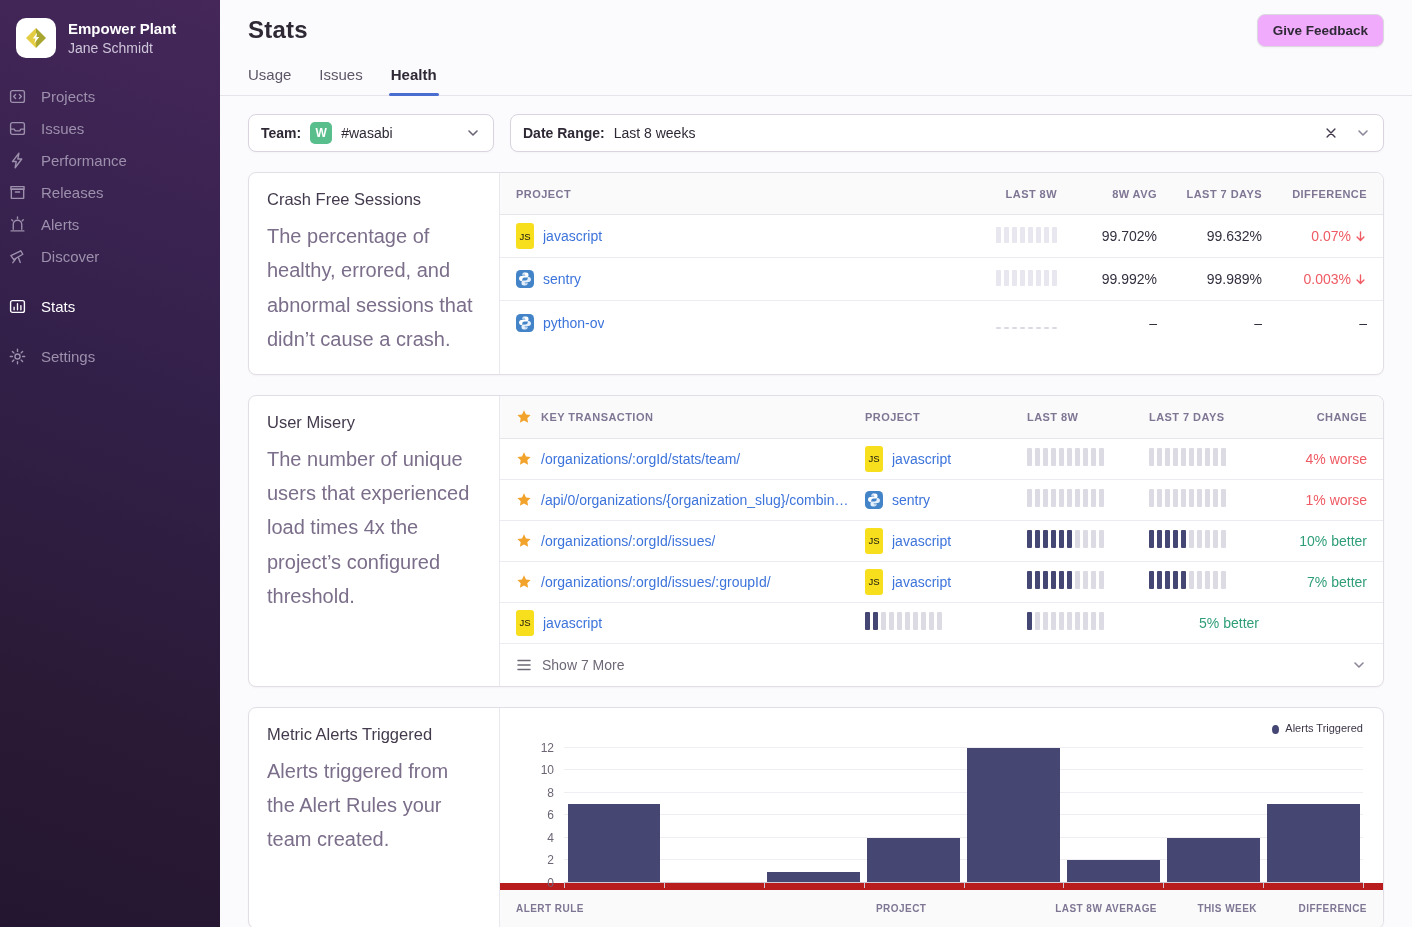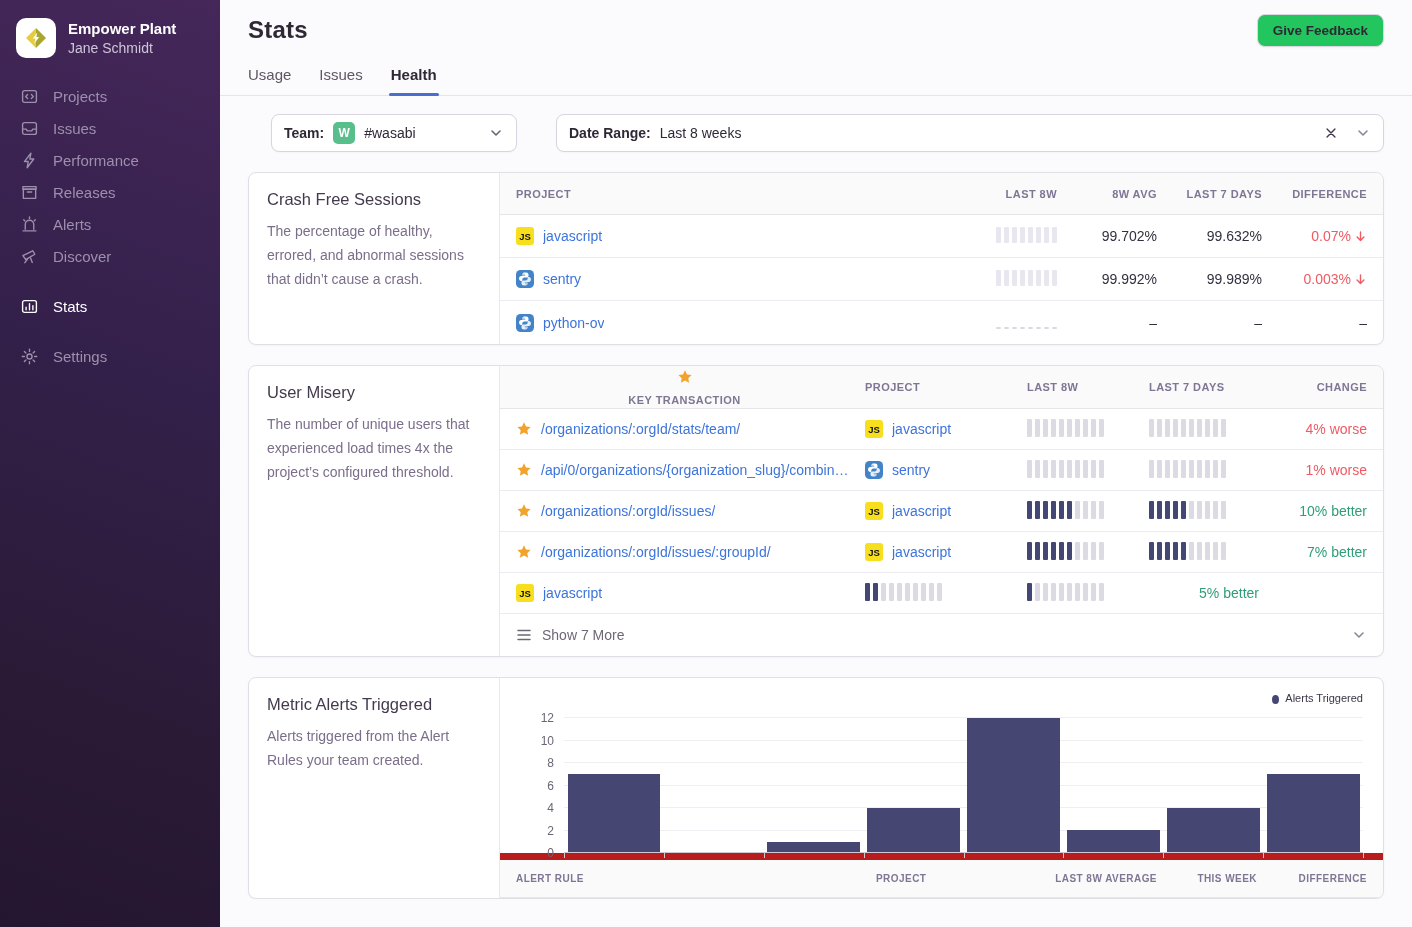"Give Feedback" .feedback-btn { background: #22c55e -> #f0abfc }
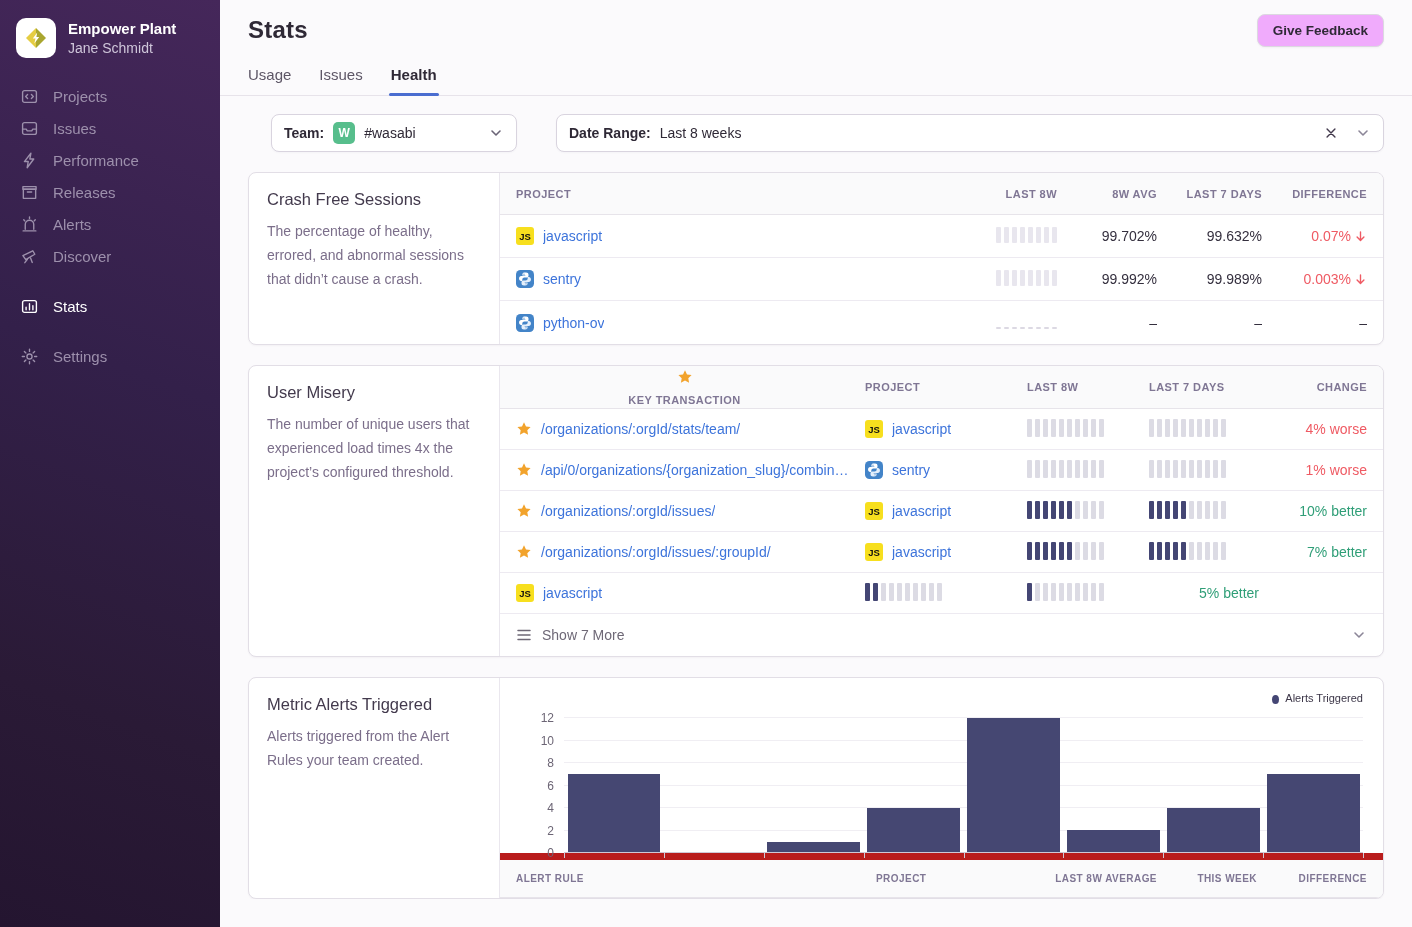"Projects" .nav-item { padding: 7px 20px -> 7px 8px }
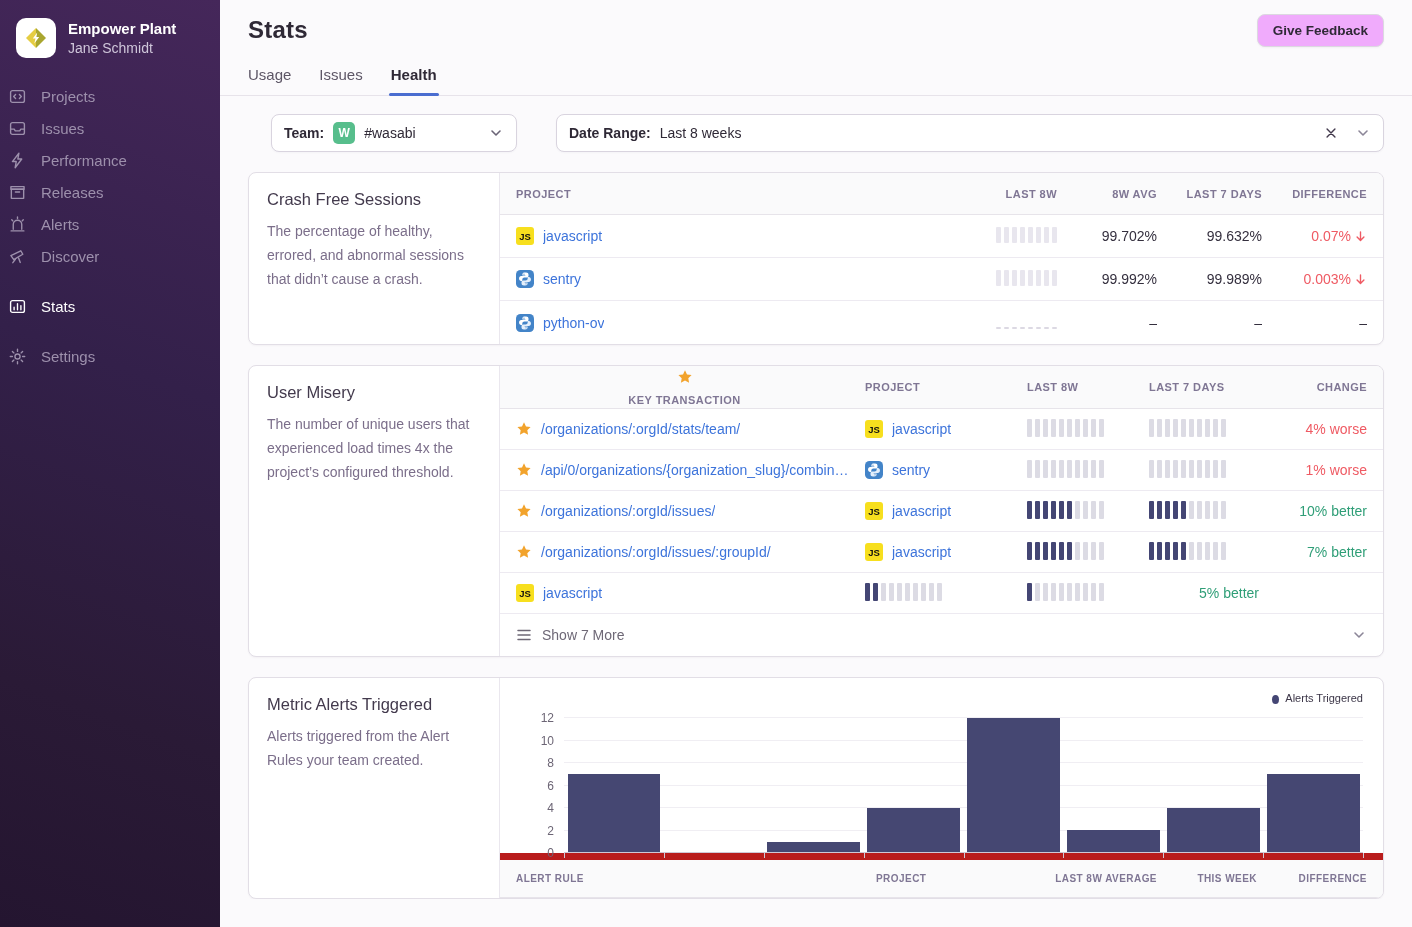"Team:" .control { margin-left: 23px -> none }
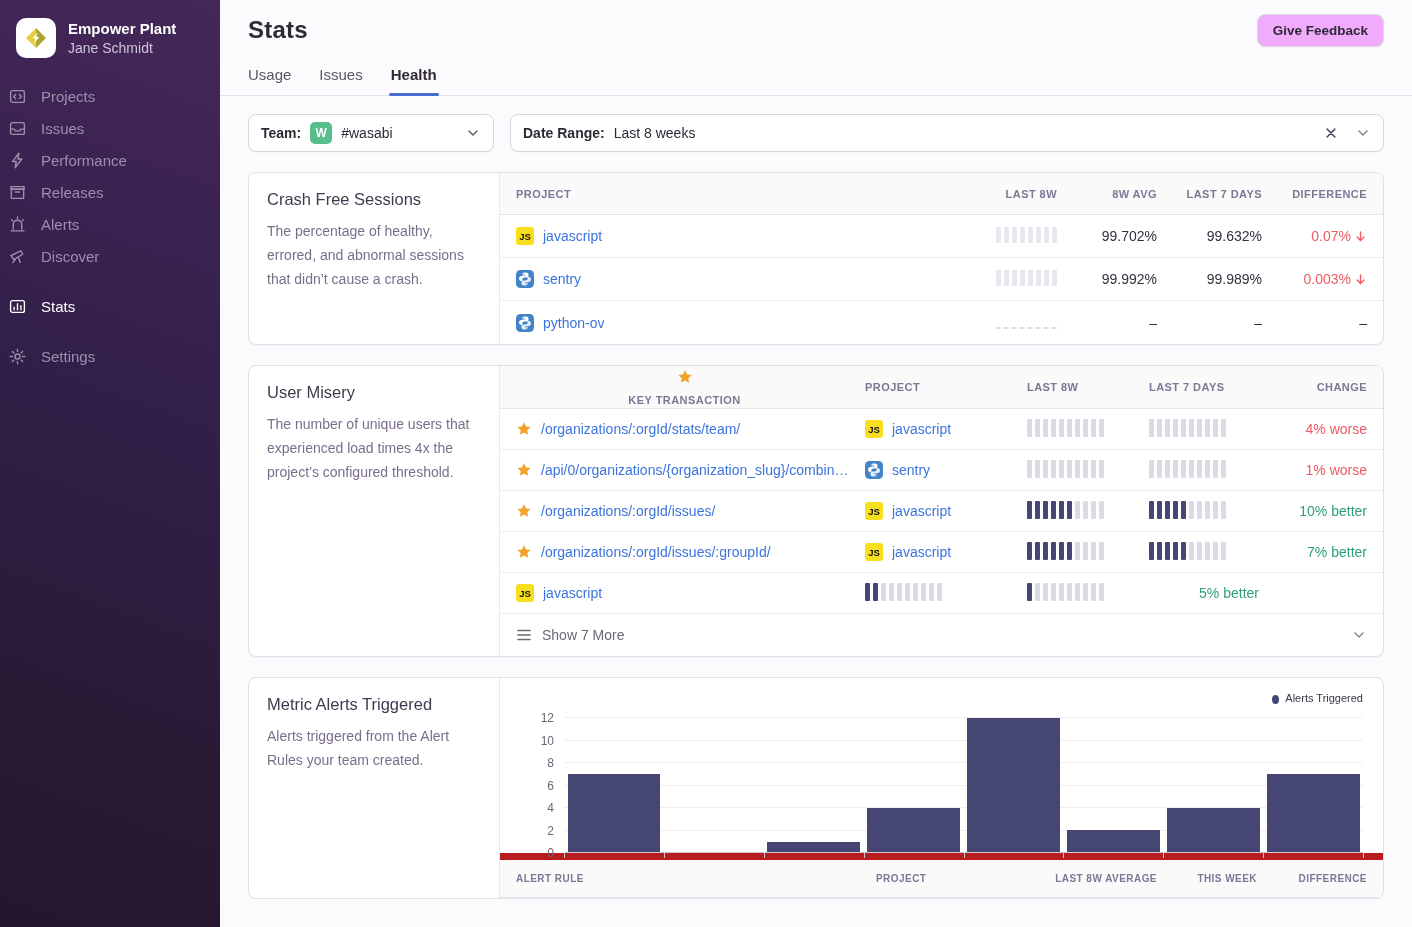"The percentage of healthy, errored," .panel-desc p { font-size: 14px -> 20px }
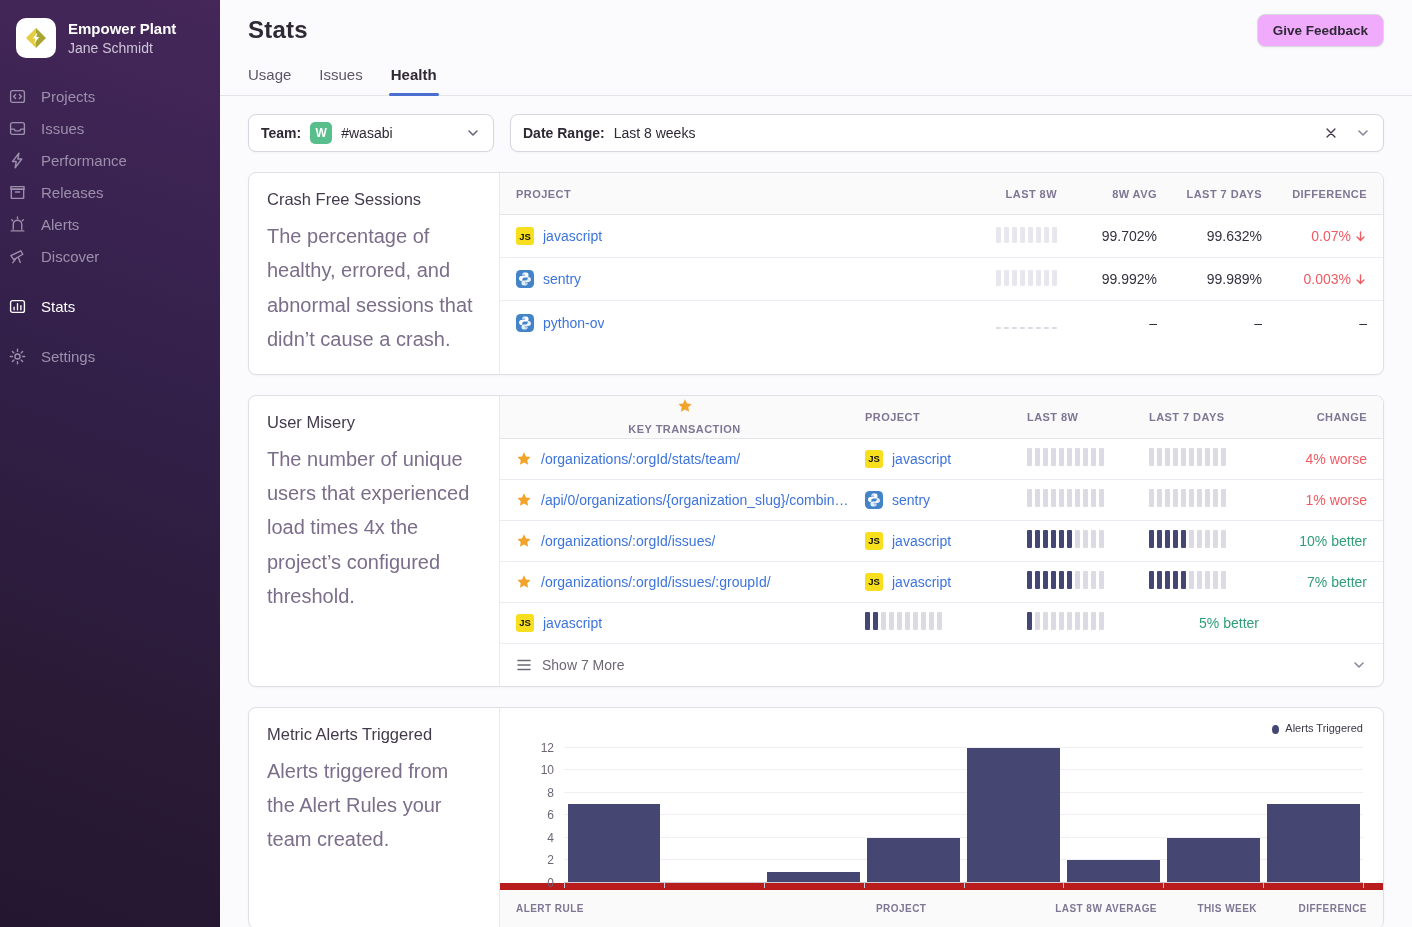"JS" .js-badge { font-weight: 700 -> 400; height: 18px -> 26px }
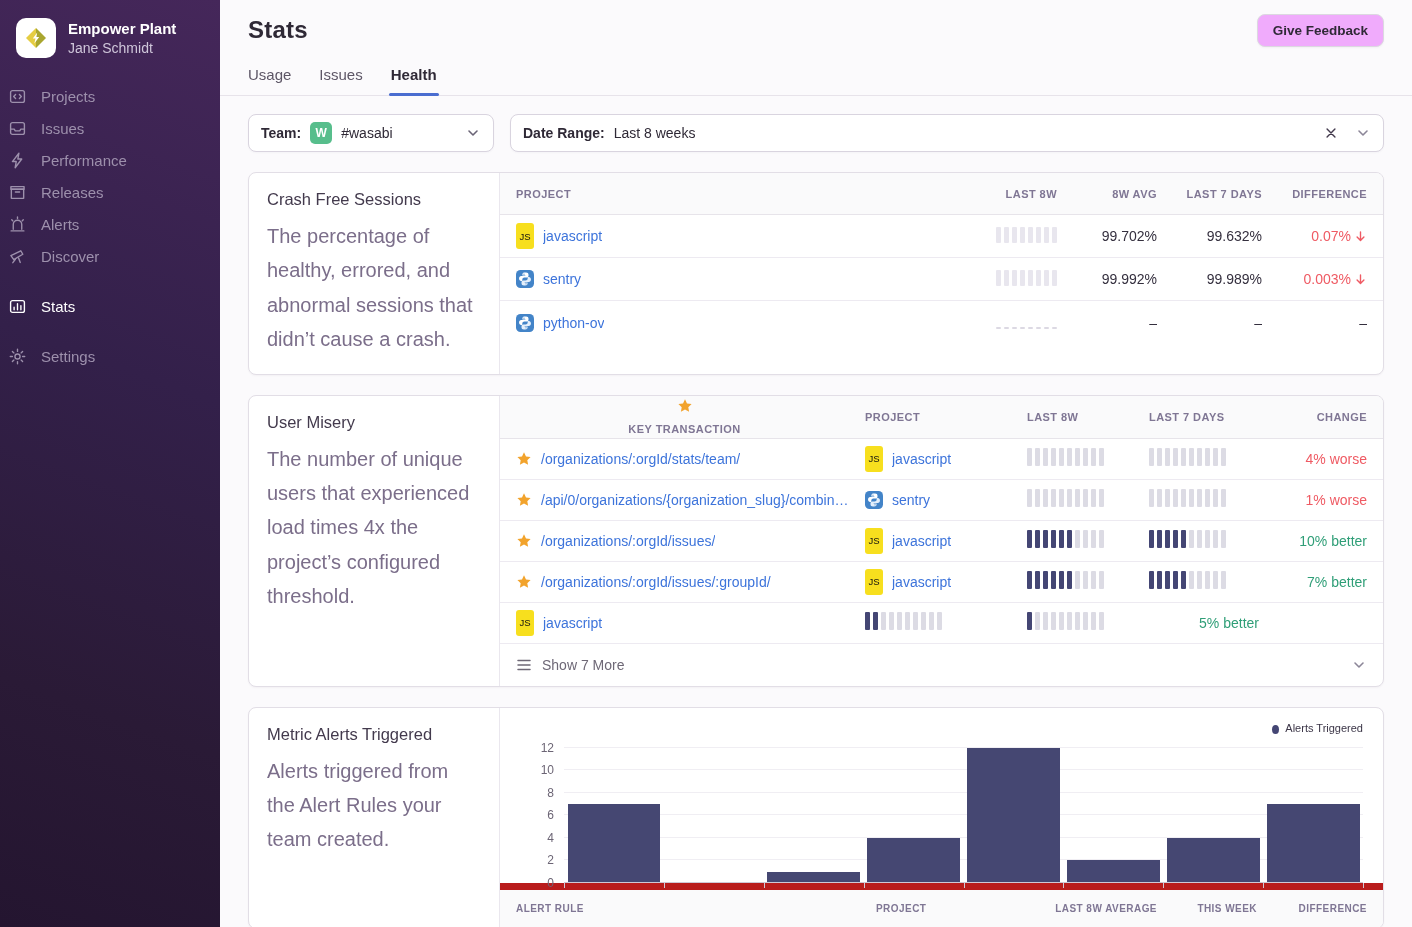"KEY TRANSACTION" .head-star-label { flex-direction: column -> none }
